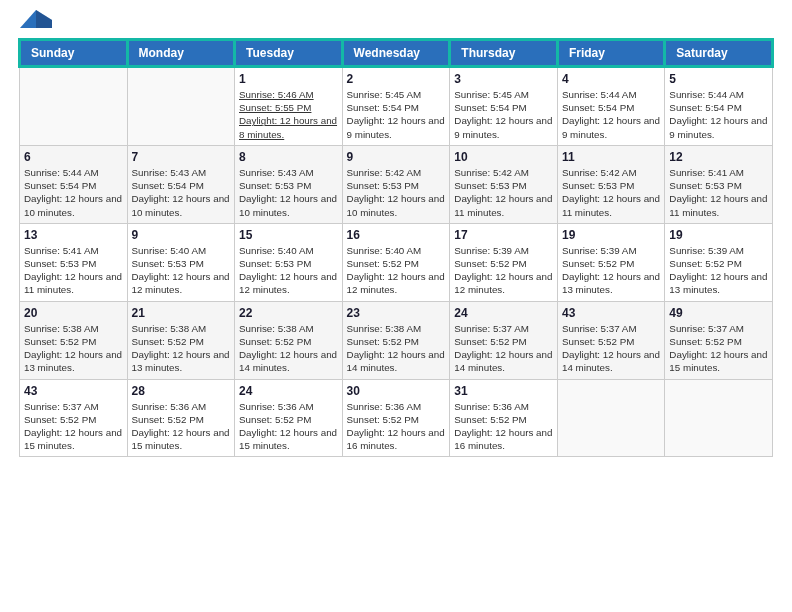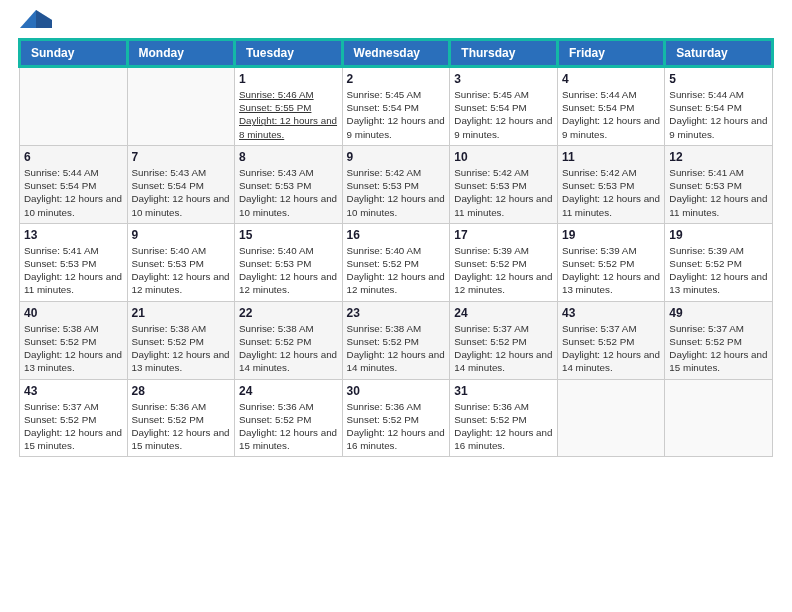"40" span.day-num { text: 40 -> 20 }
